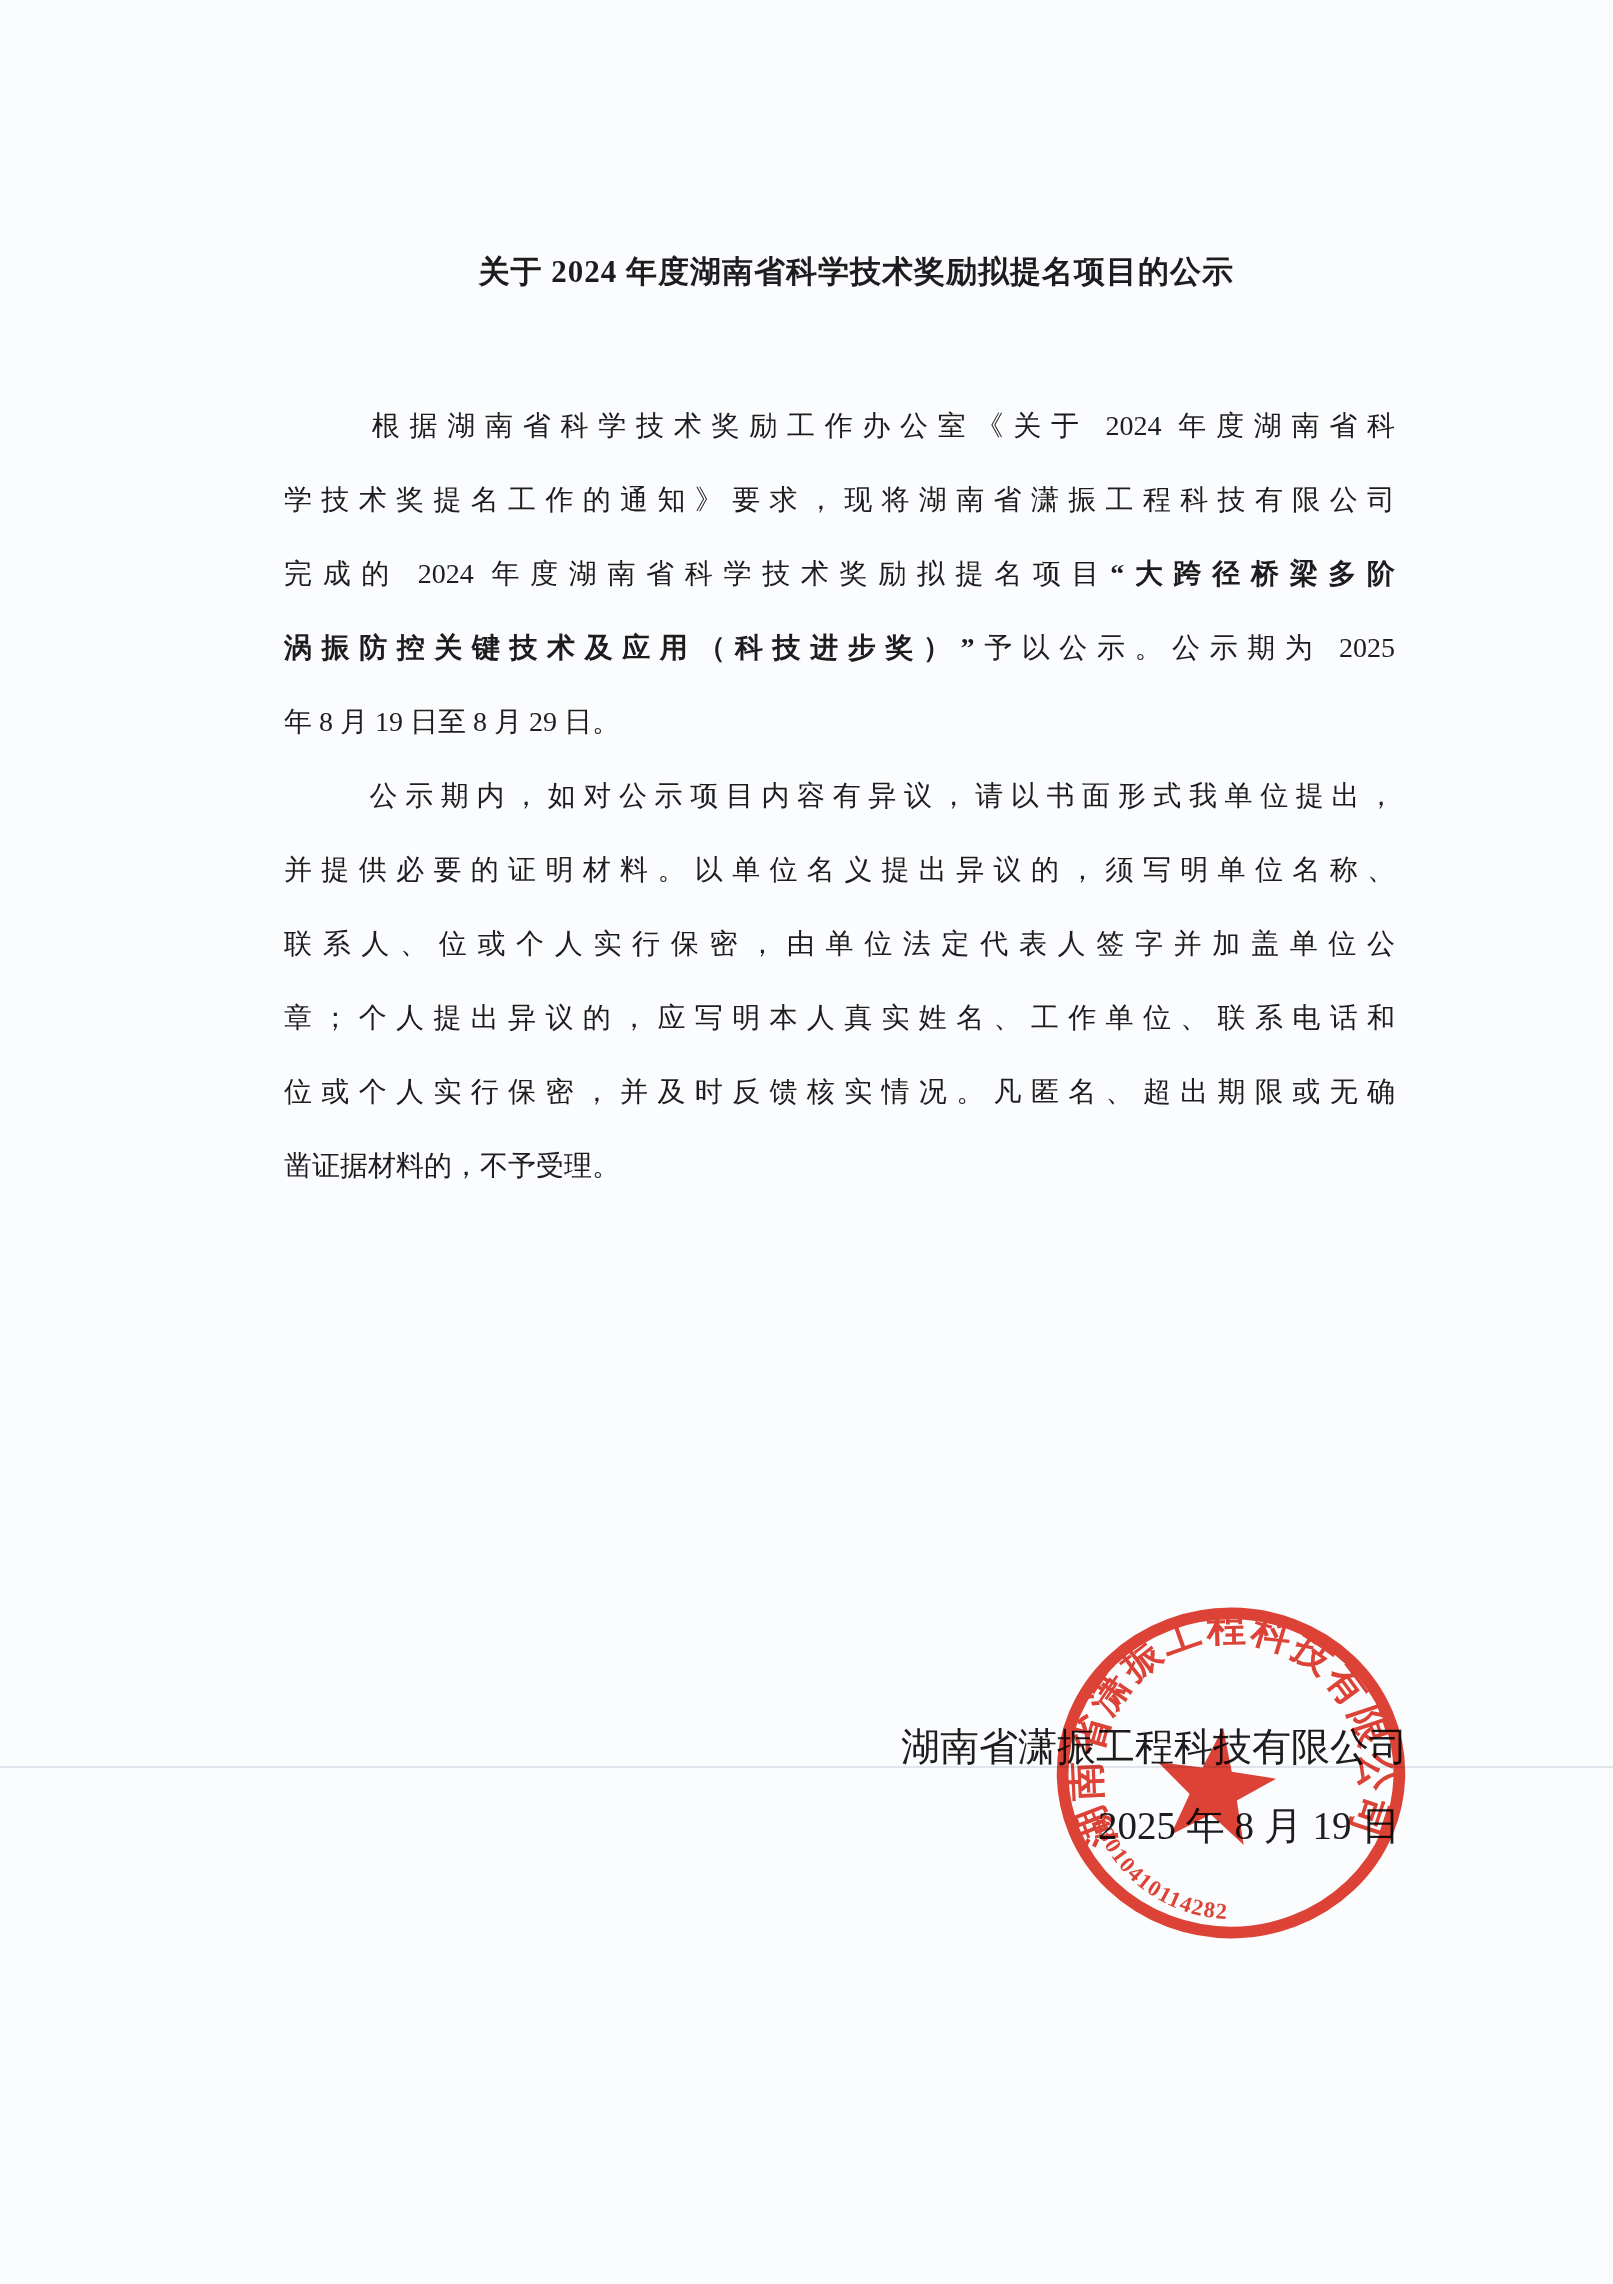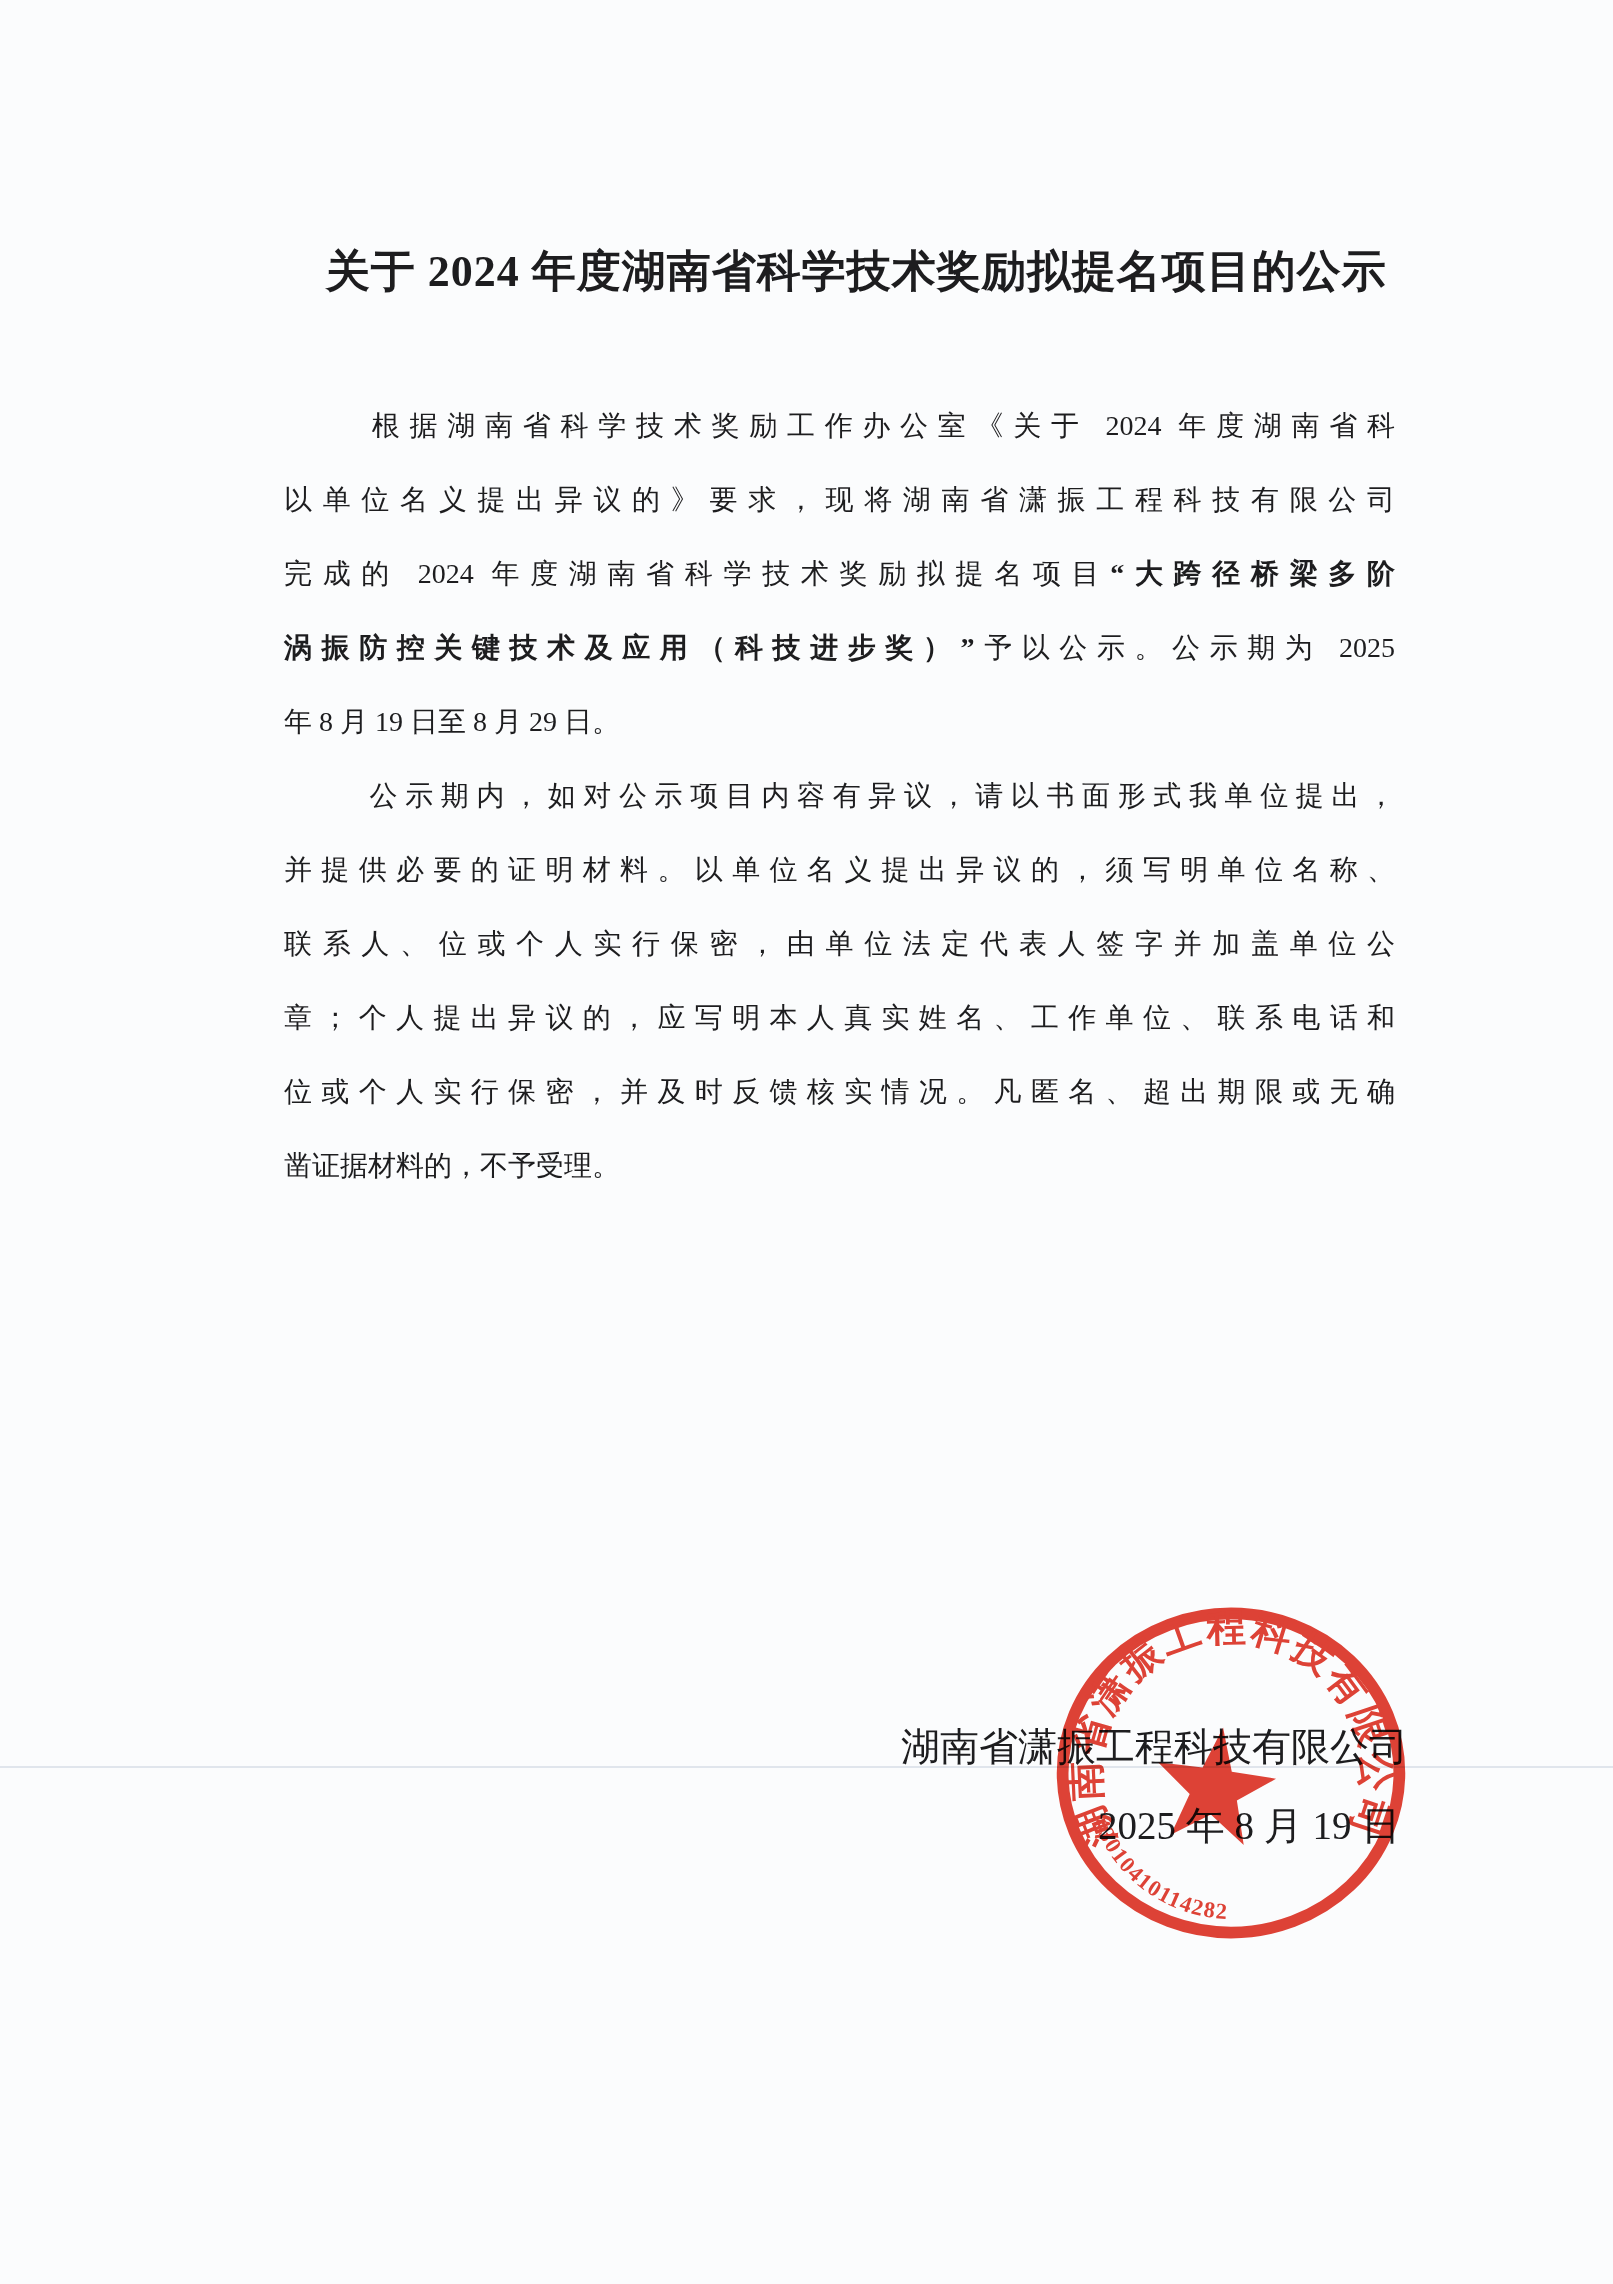"关于 2024 年度湖南省科学技术奖励拟提名项目的公示" .title { font-size: 44px -> 31px }
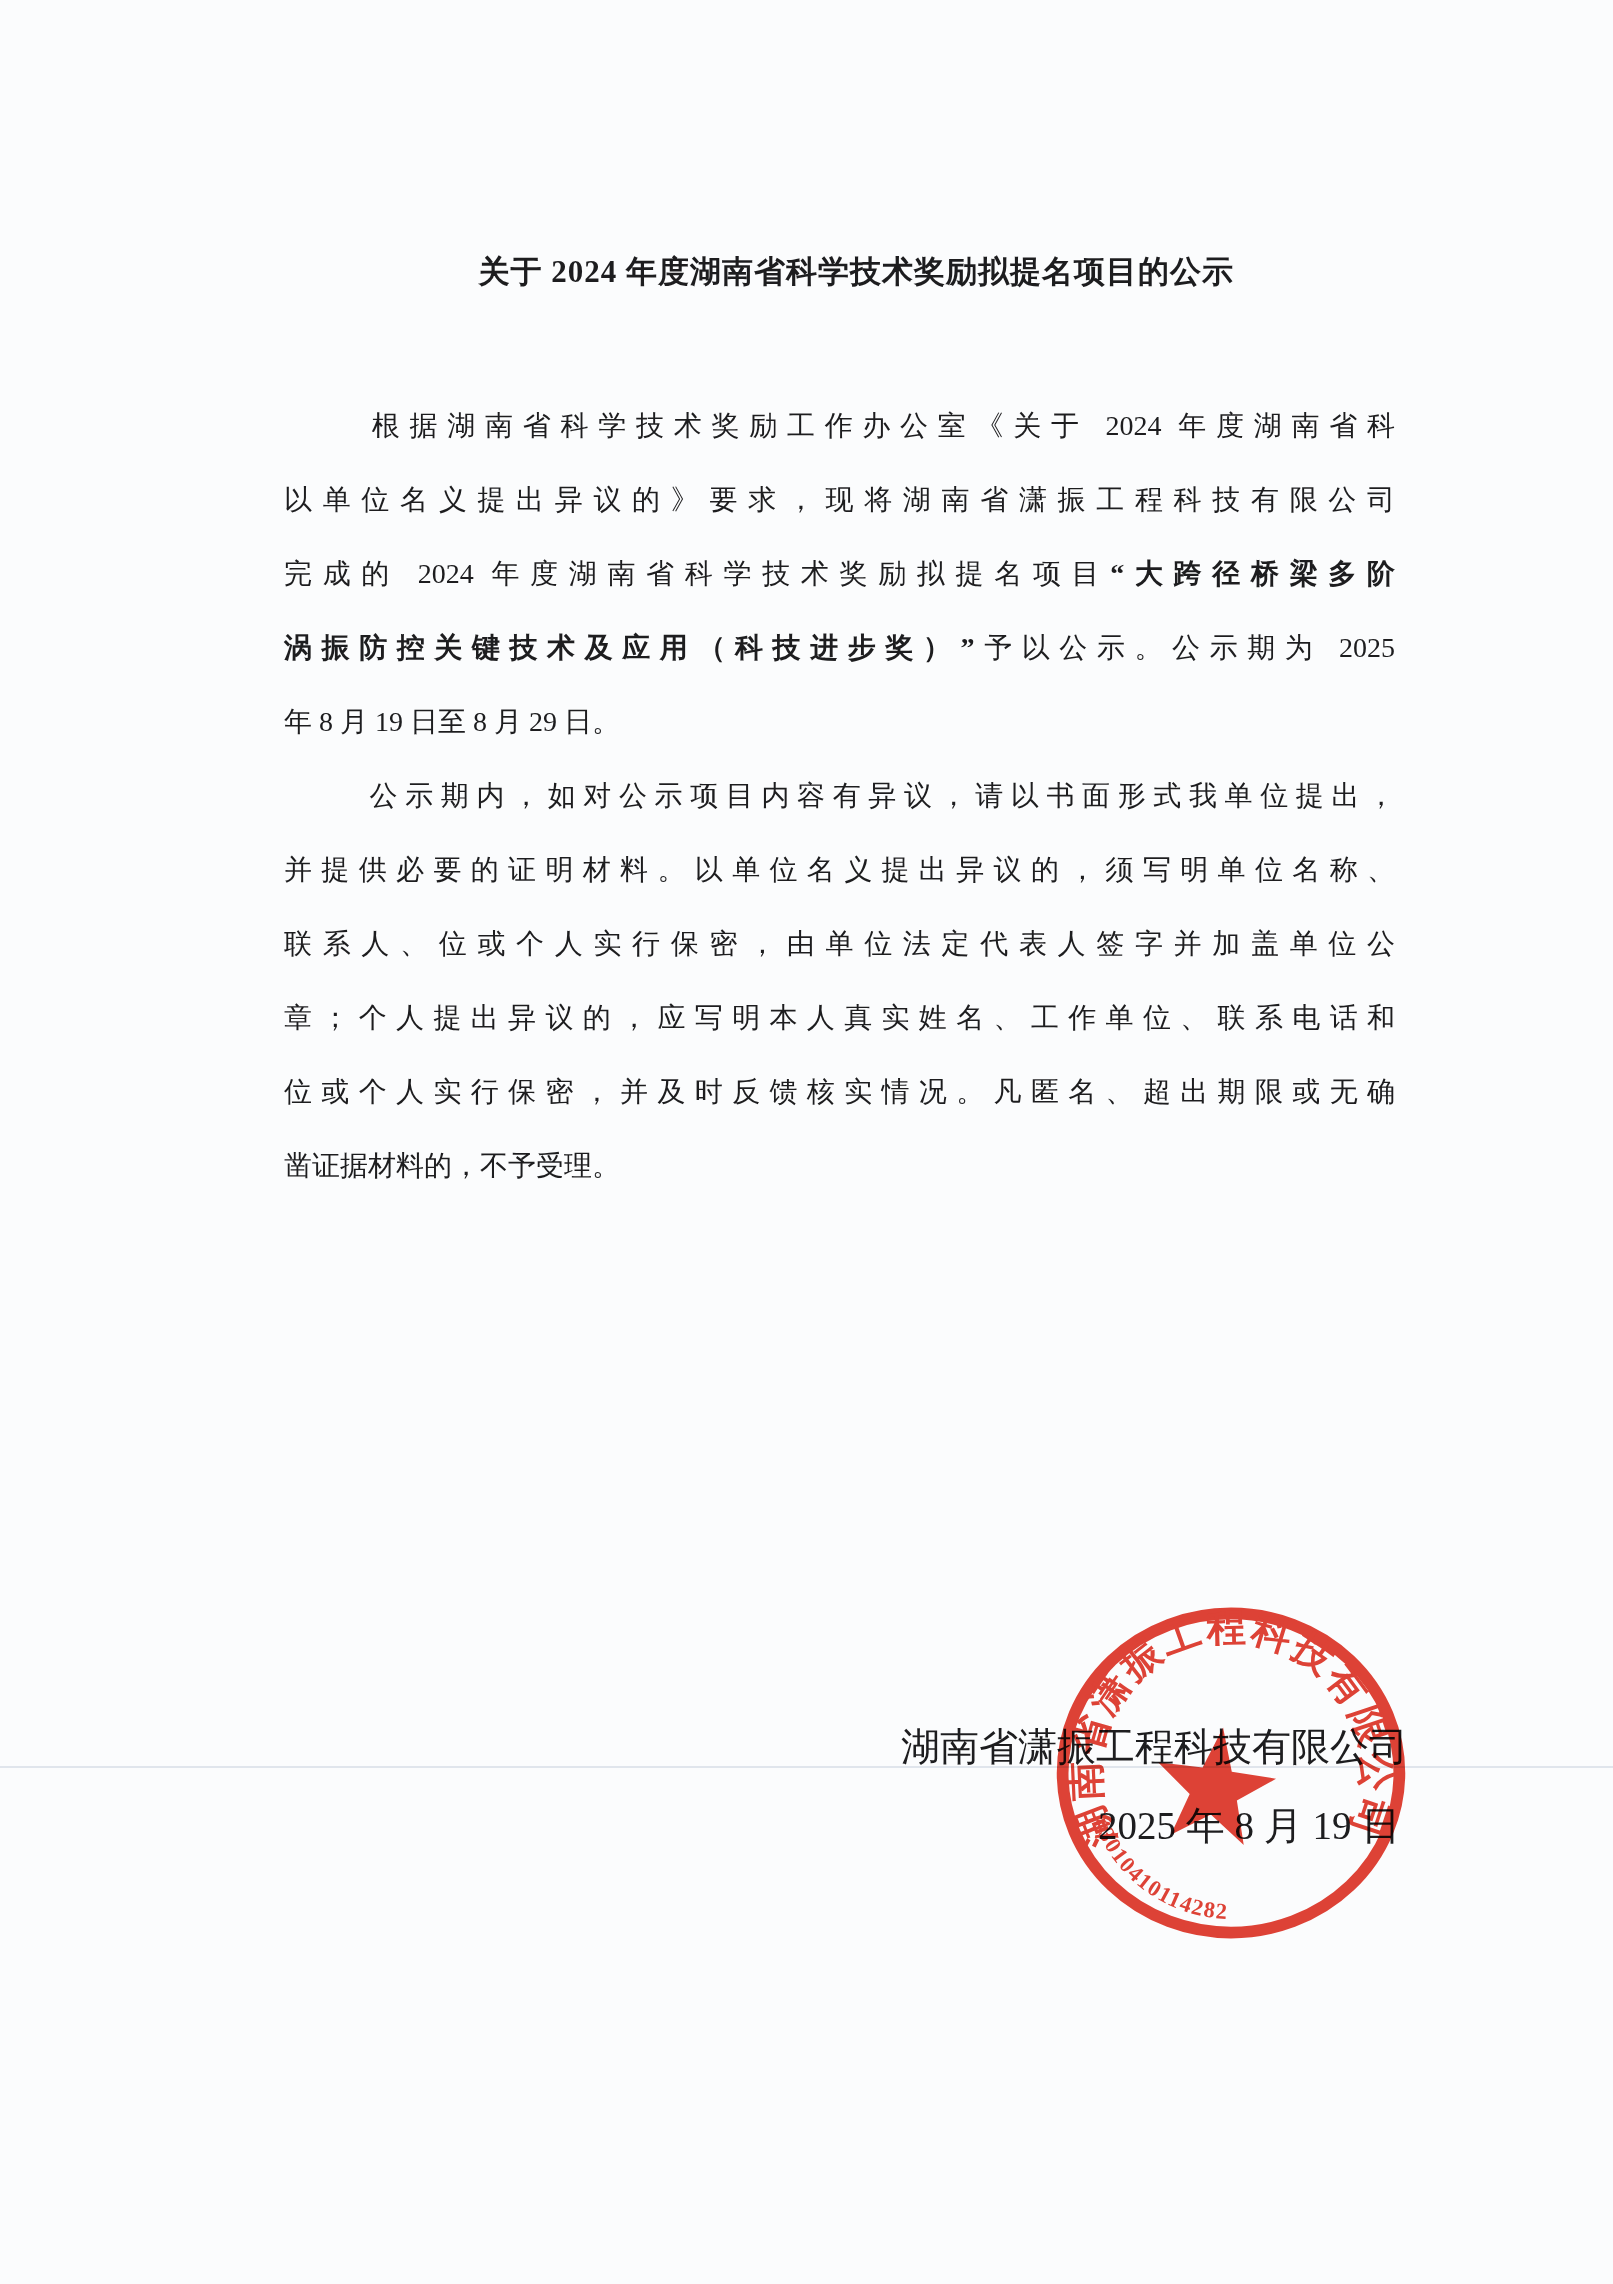"以单位名义提出异议的》要求，现将湖南省潇振工程科技有限公司" span { text: 以单位名义提出异议的 -> 学技术奖提名工作的通知 }
